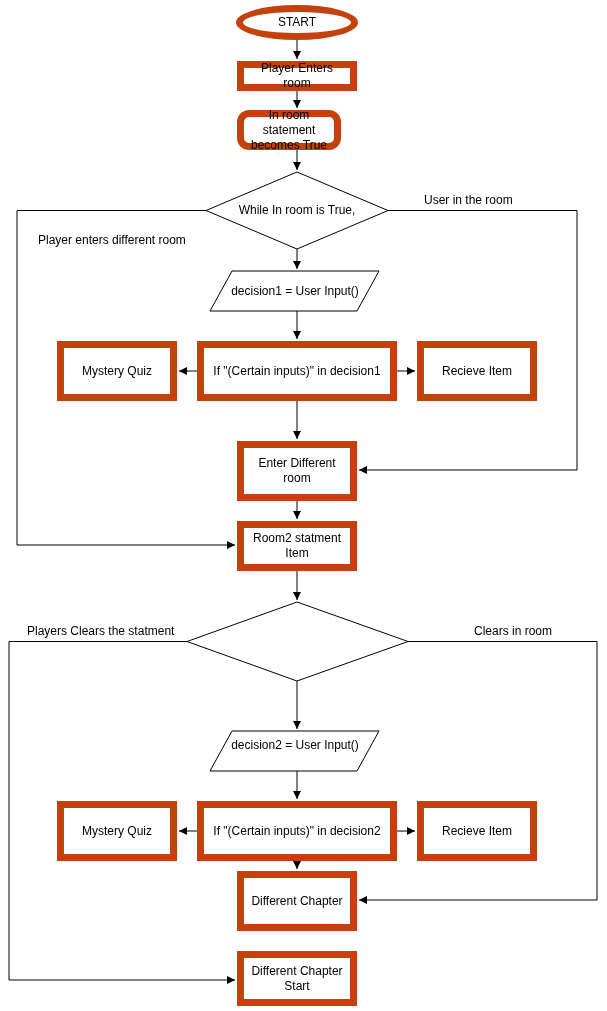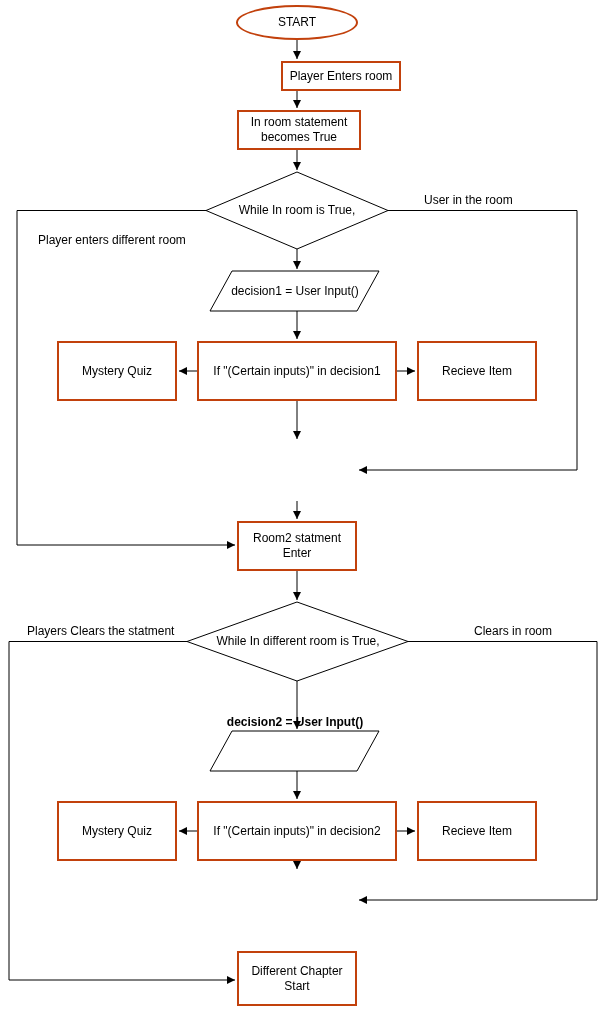"START" .node { border: 2px solid #c2410c -> 7px solid #c2410c }
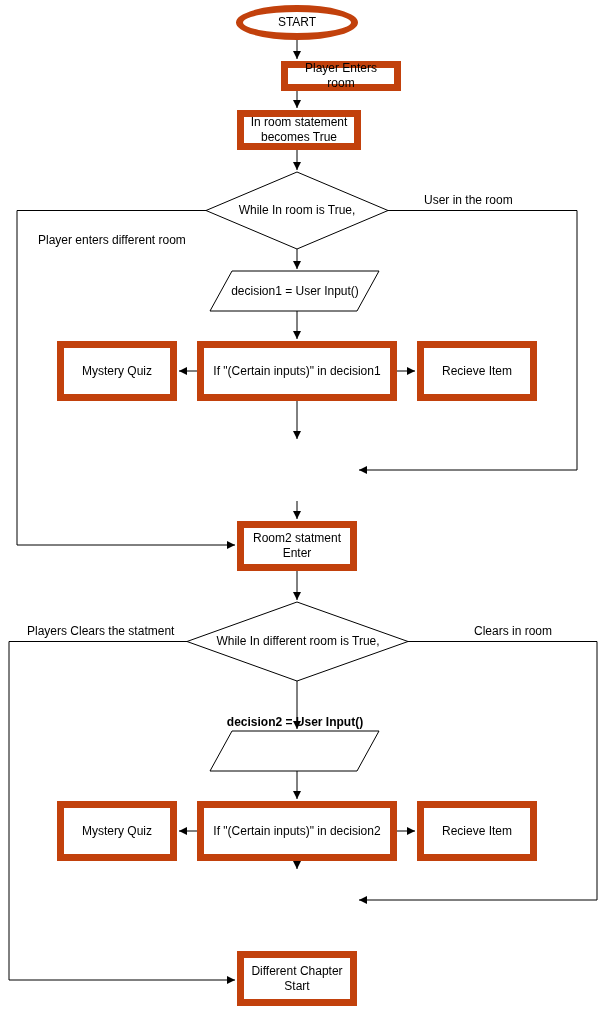"Player Enters room" .n-player-enters { margin-left: 44px -> none }
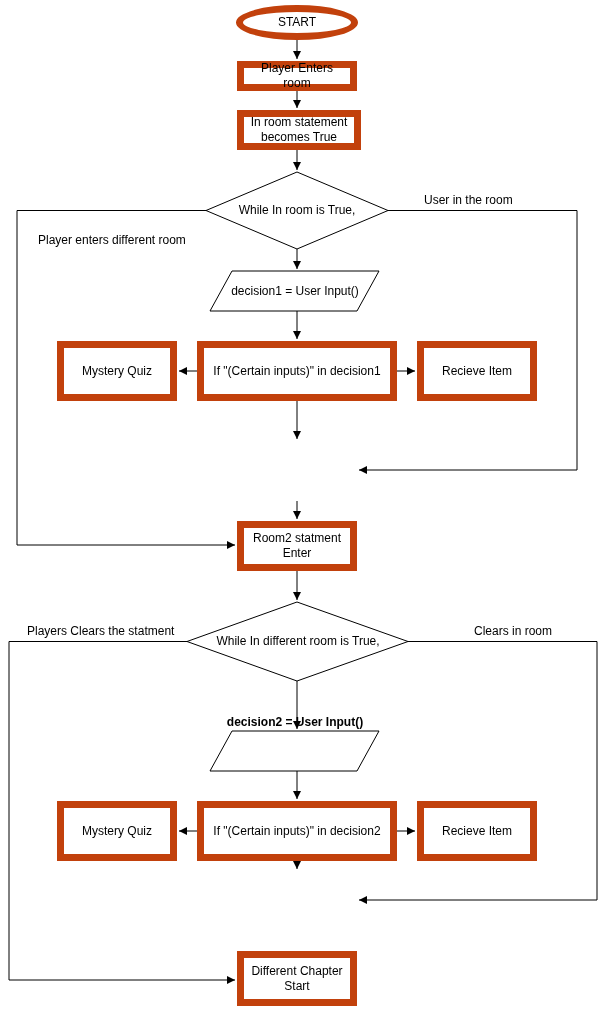"In room statement becomes True" .n-in-room-stmt { border-radius: none -> 12px; width: 124px -> 104px }
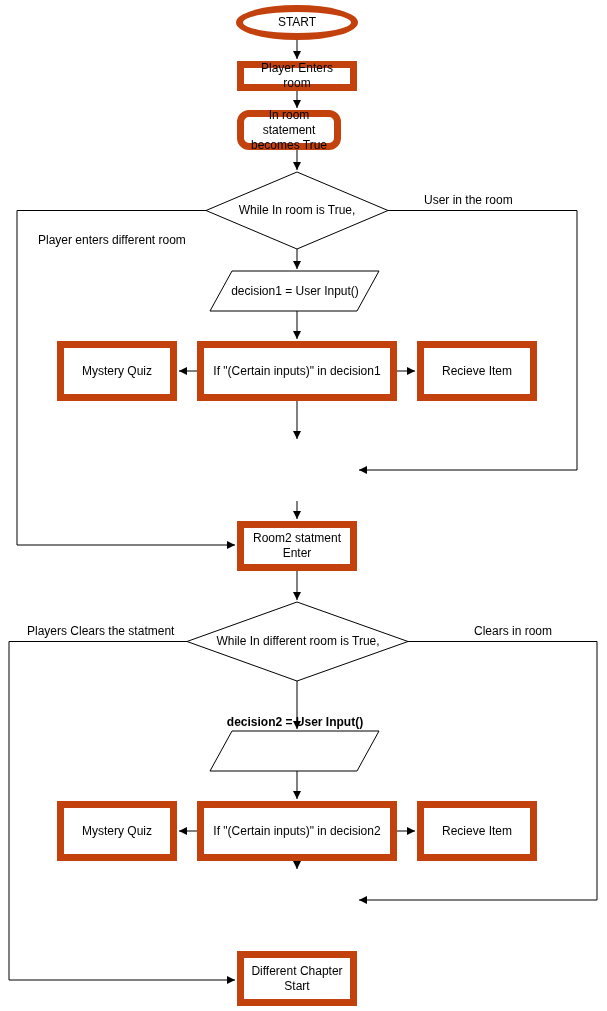"Enter Different room" div.node { html: none -> <div>Enter Different room</div> }
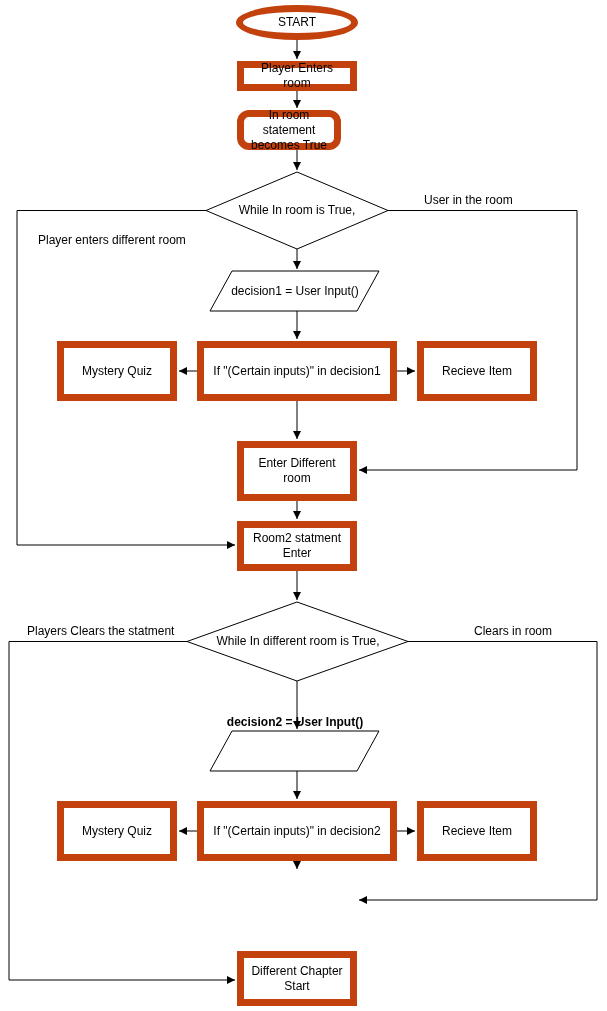"Room2 statment Enter" div.node { text: Enter -> Item }
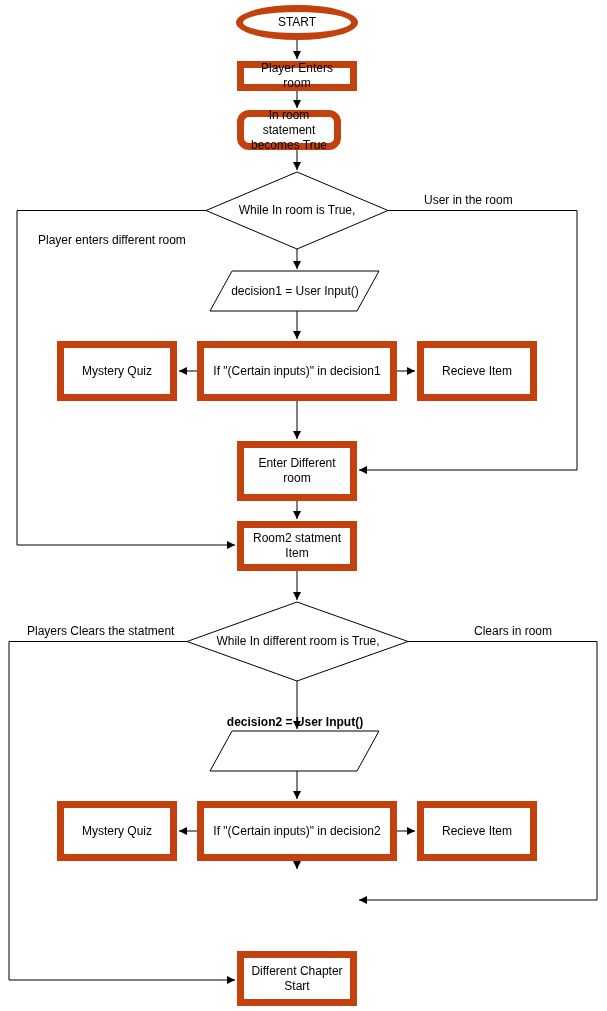"While In different room is" div.shape-label { html: <div>While In different room is True,</div> -> none }
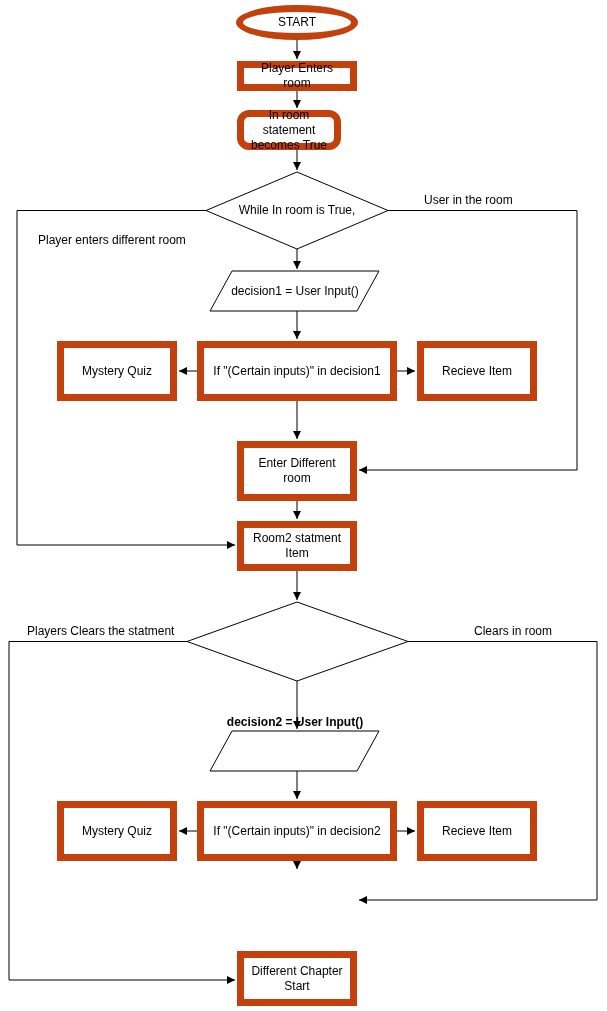"decision2 = User Input()" .n-par2-label { font-weight: bold -> none; top: 695px -> 718px }
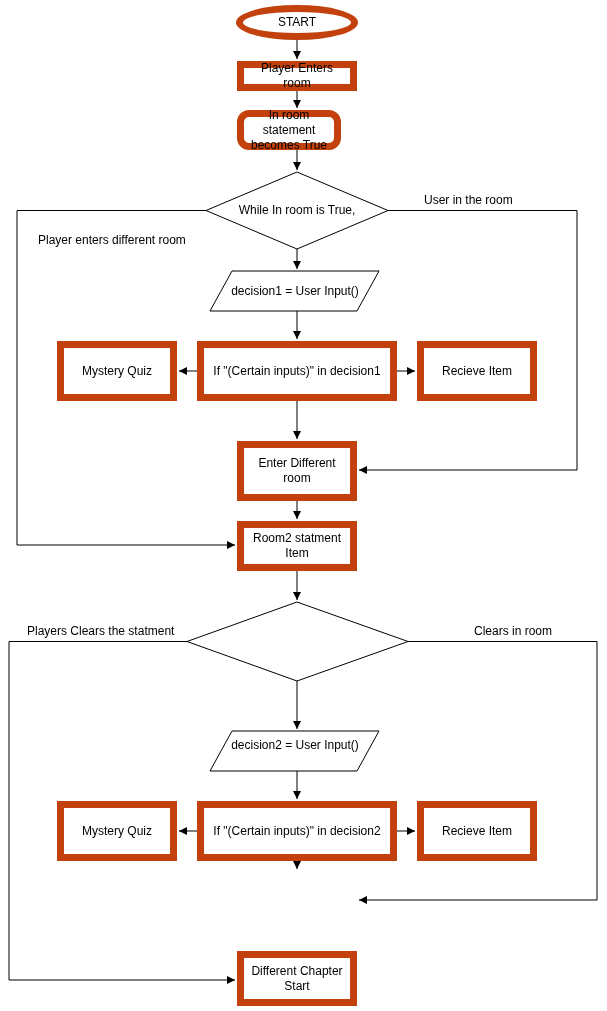"Different Chapter" div.node { html: none -> <div>Different Chapter</div> }
